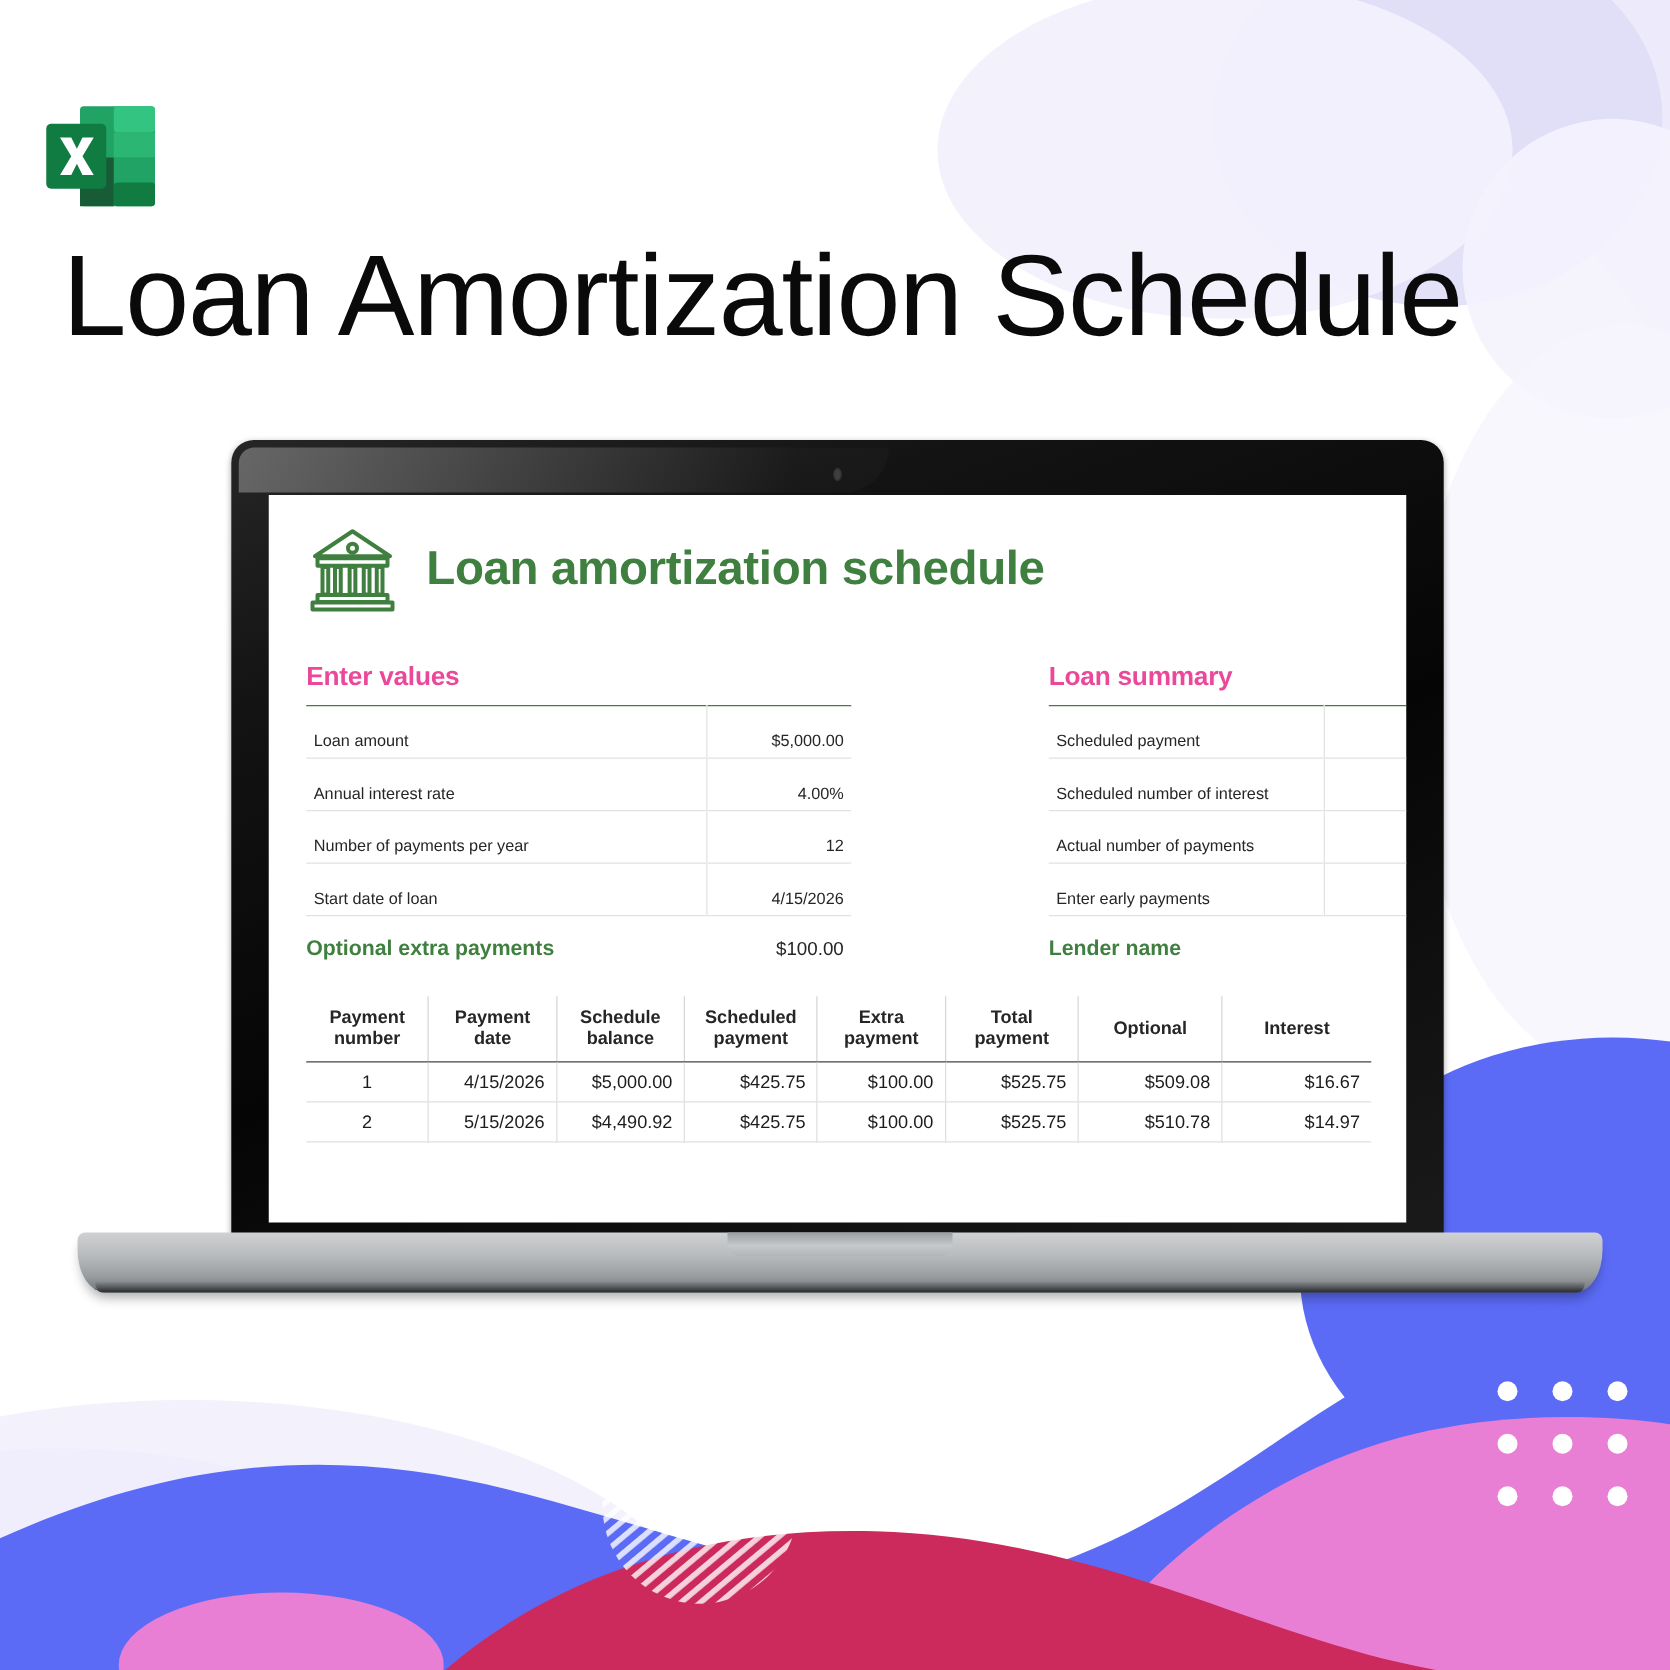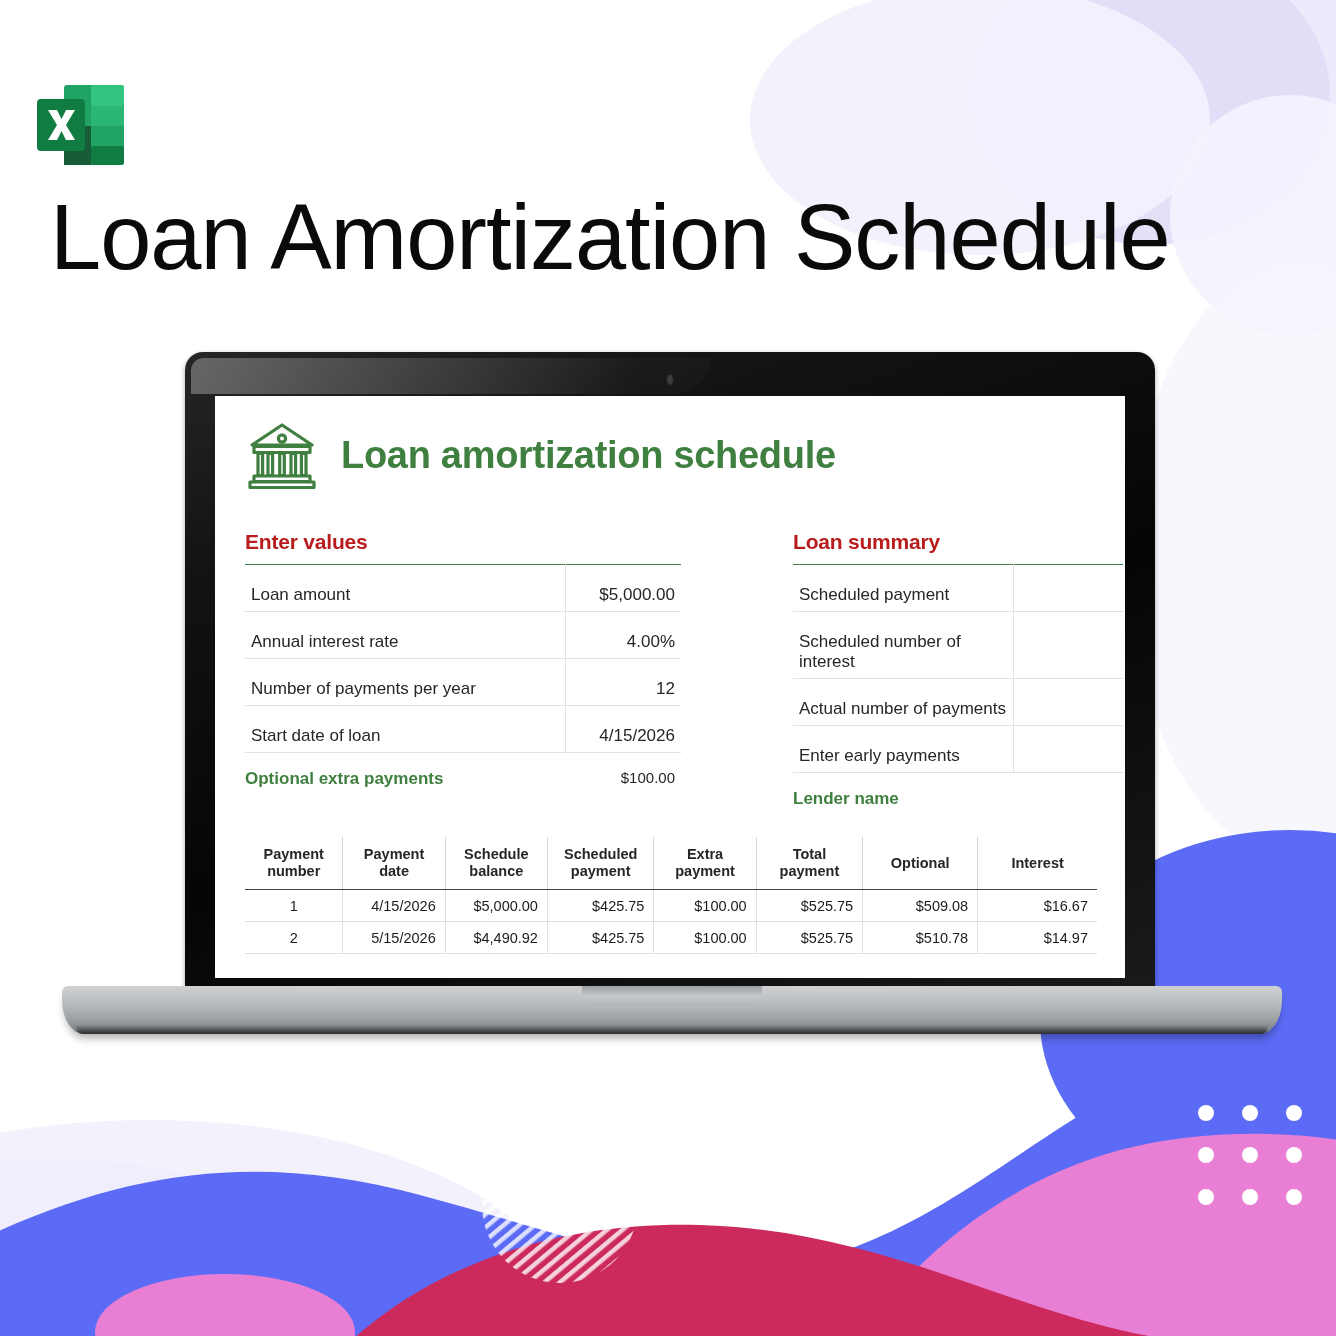"Enter values" .sec-title { color: #b91c1c -> #ec4899 }
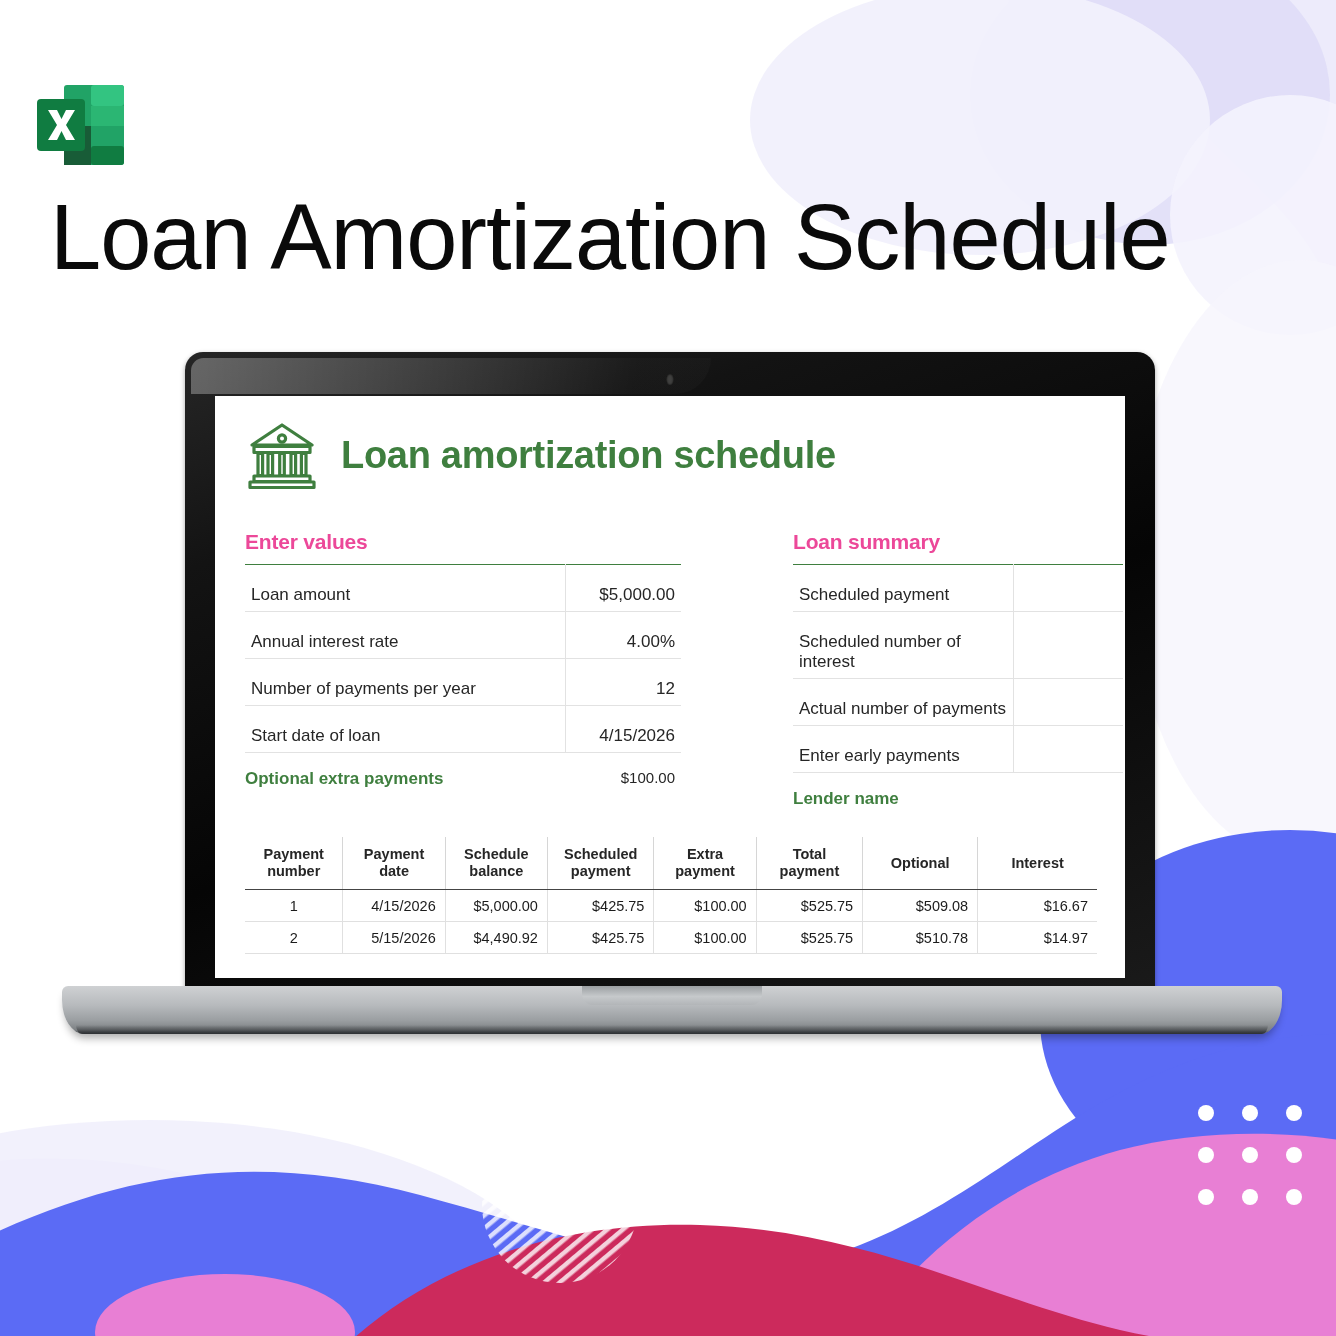"Loan summary" .panel-right { margin-left: none -> 46px }
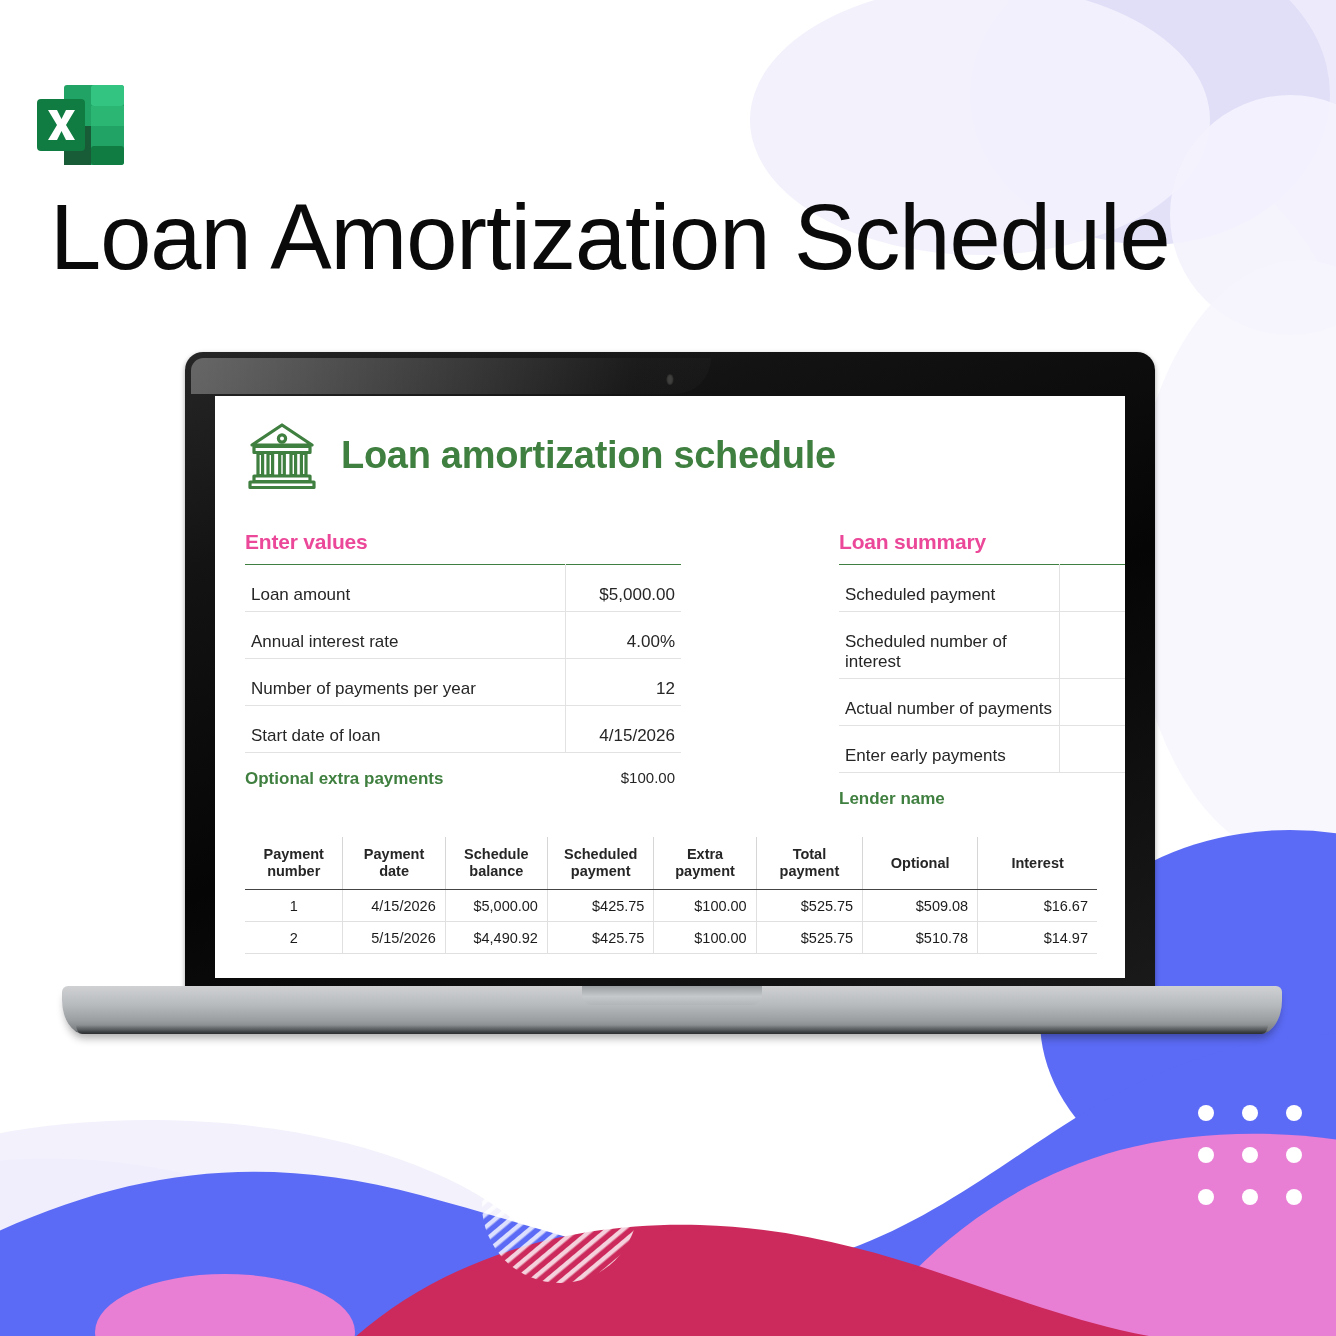"Loan amount" .kv-table td { font-size: 17px -> 13px }
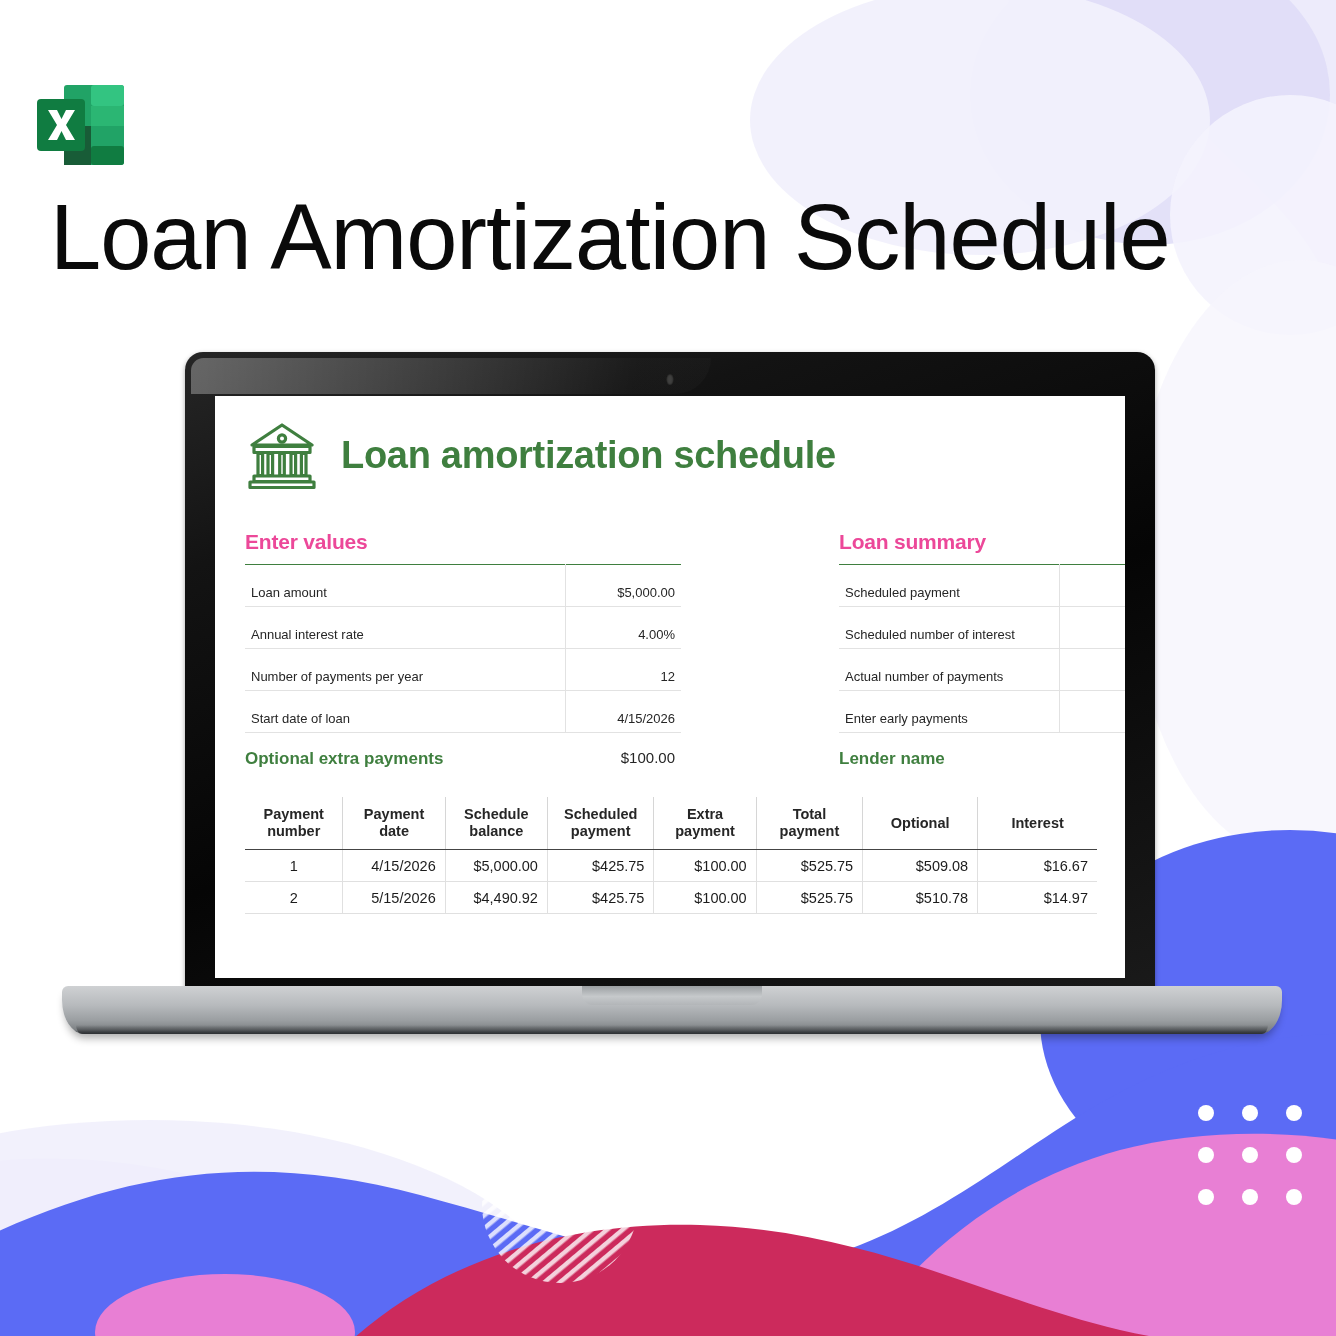"Optional extra payments" .sub-row { align-items: flex-start -> center }
